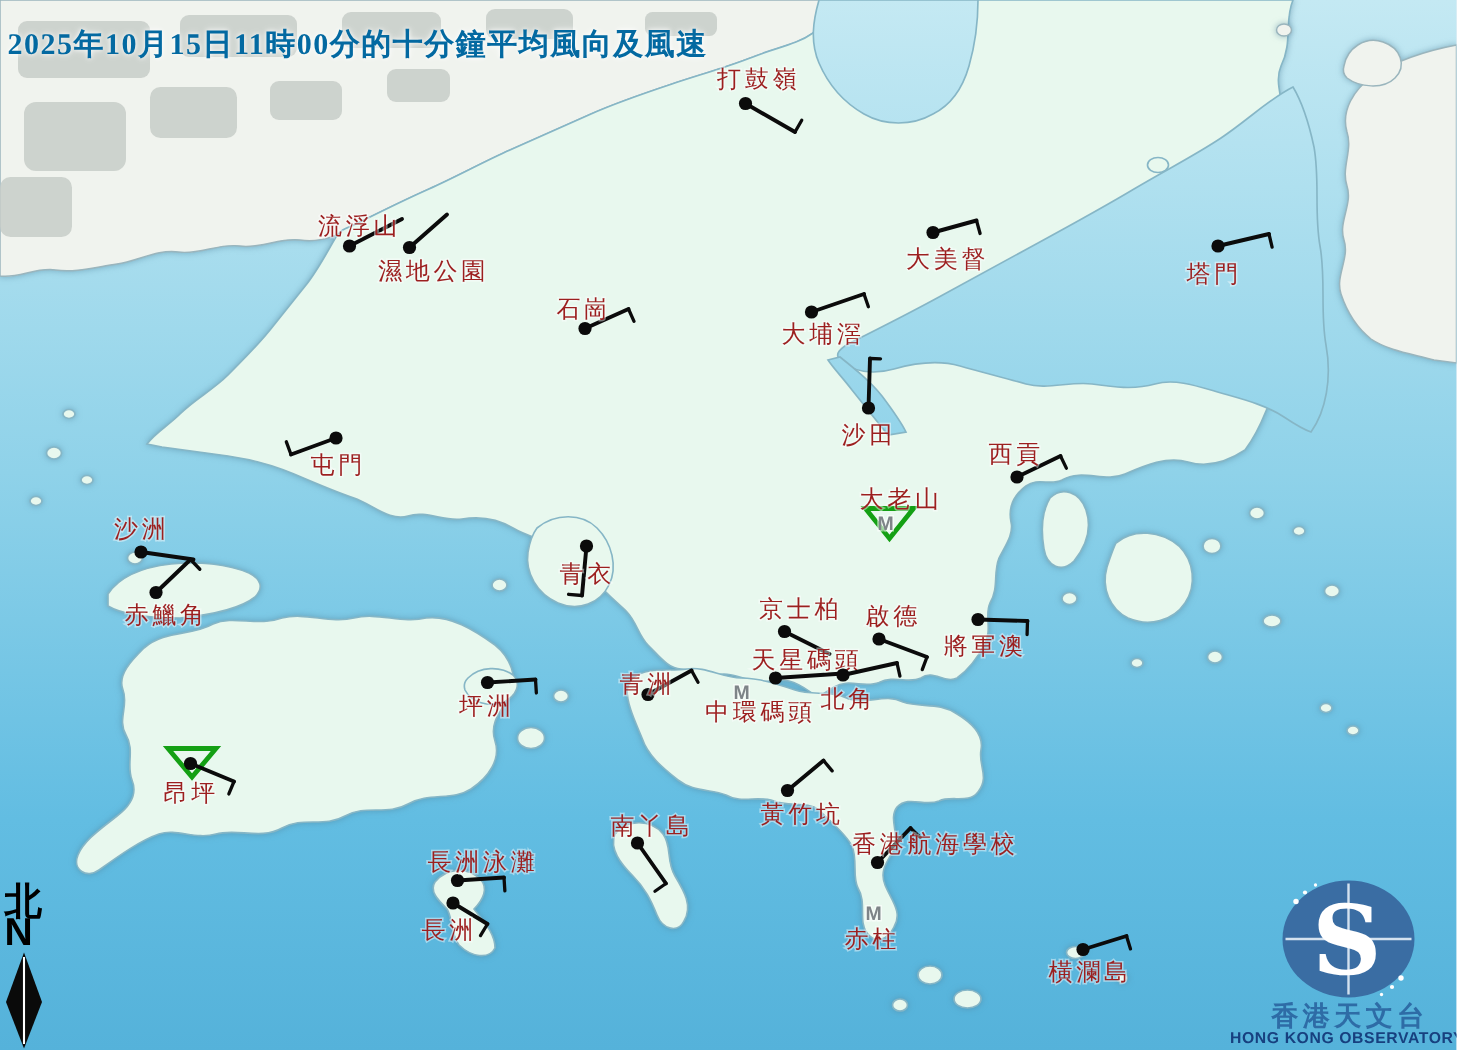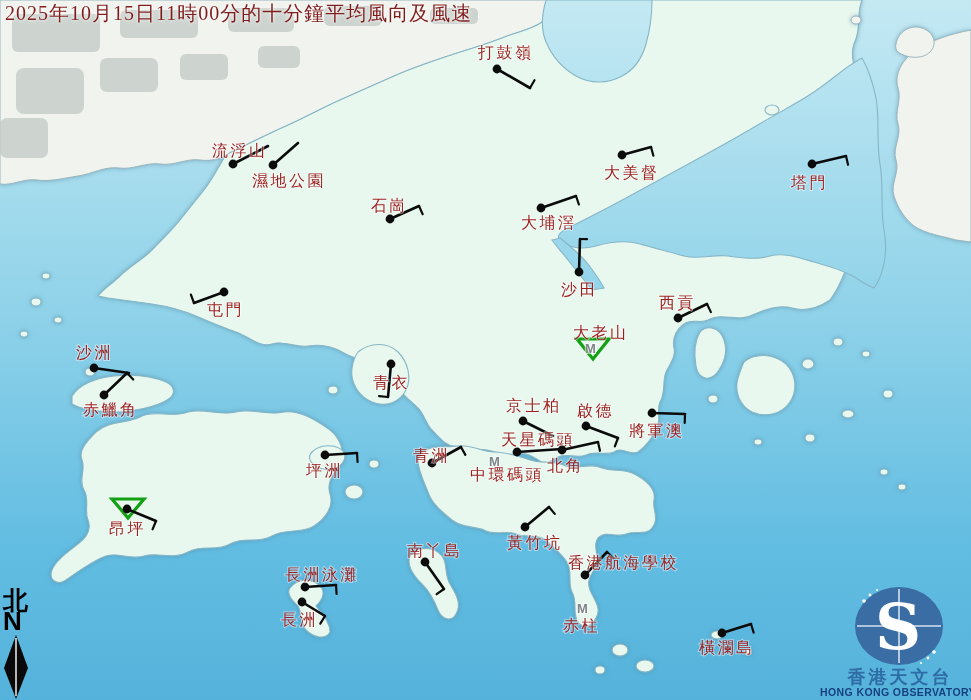"2025年10月15日11時00分的十分鐘平均風向及風速" .title { color: #7f1d1d -> #0369a1; font-weight: none -> bold; top: 0 -> 16px }
